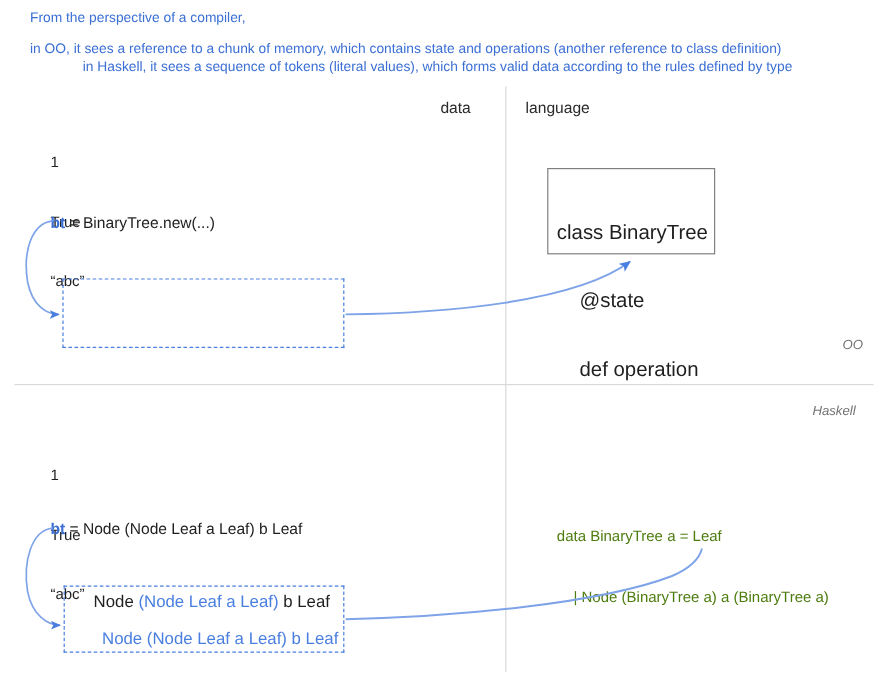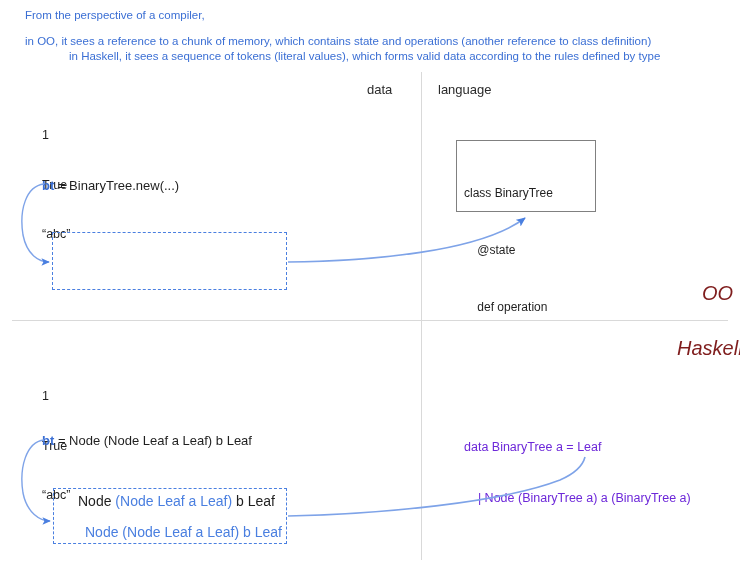"class BinaryTree" .class-text { font-size: 12px -> 17px }
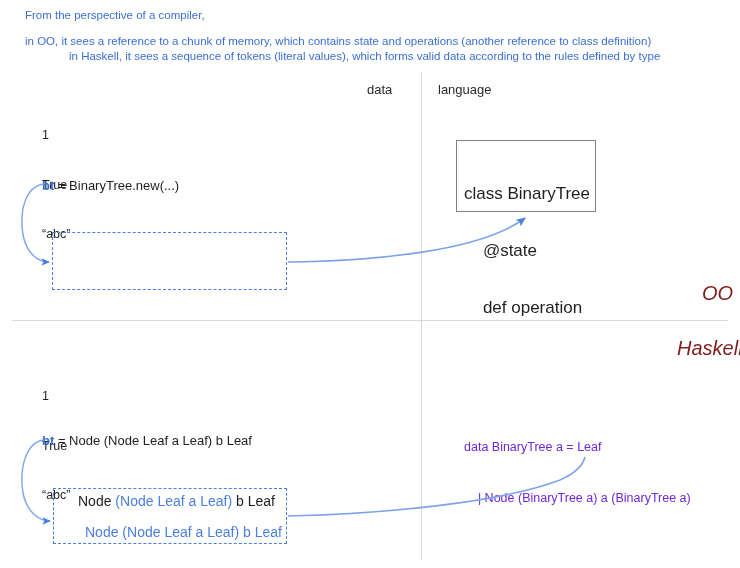"OO" .quad-label { color: #7f1d1d -> #737373; font-size: 20px -> 11px }
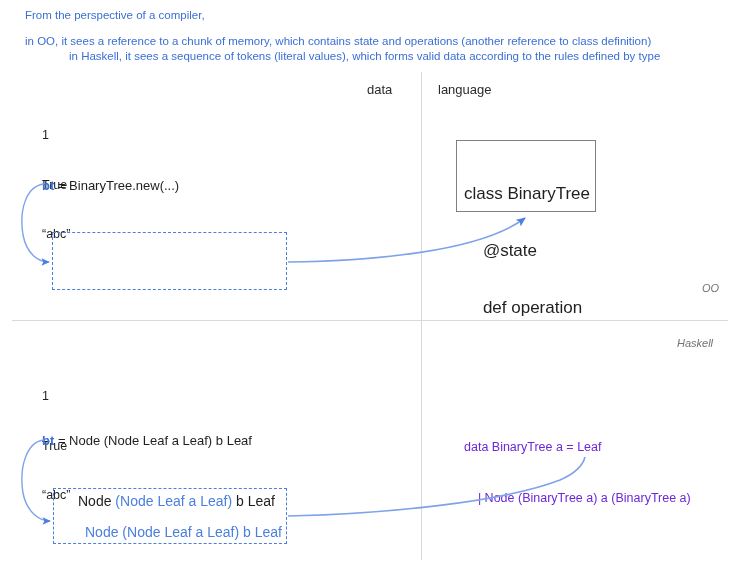"data BinaryTree a = Leaf" .decl-text { color: #6d28d9 -> #4d7c0f }
